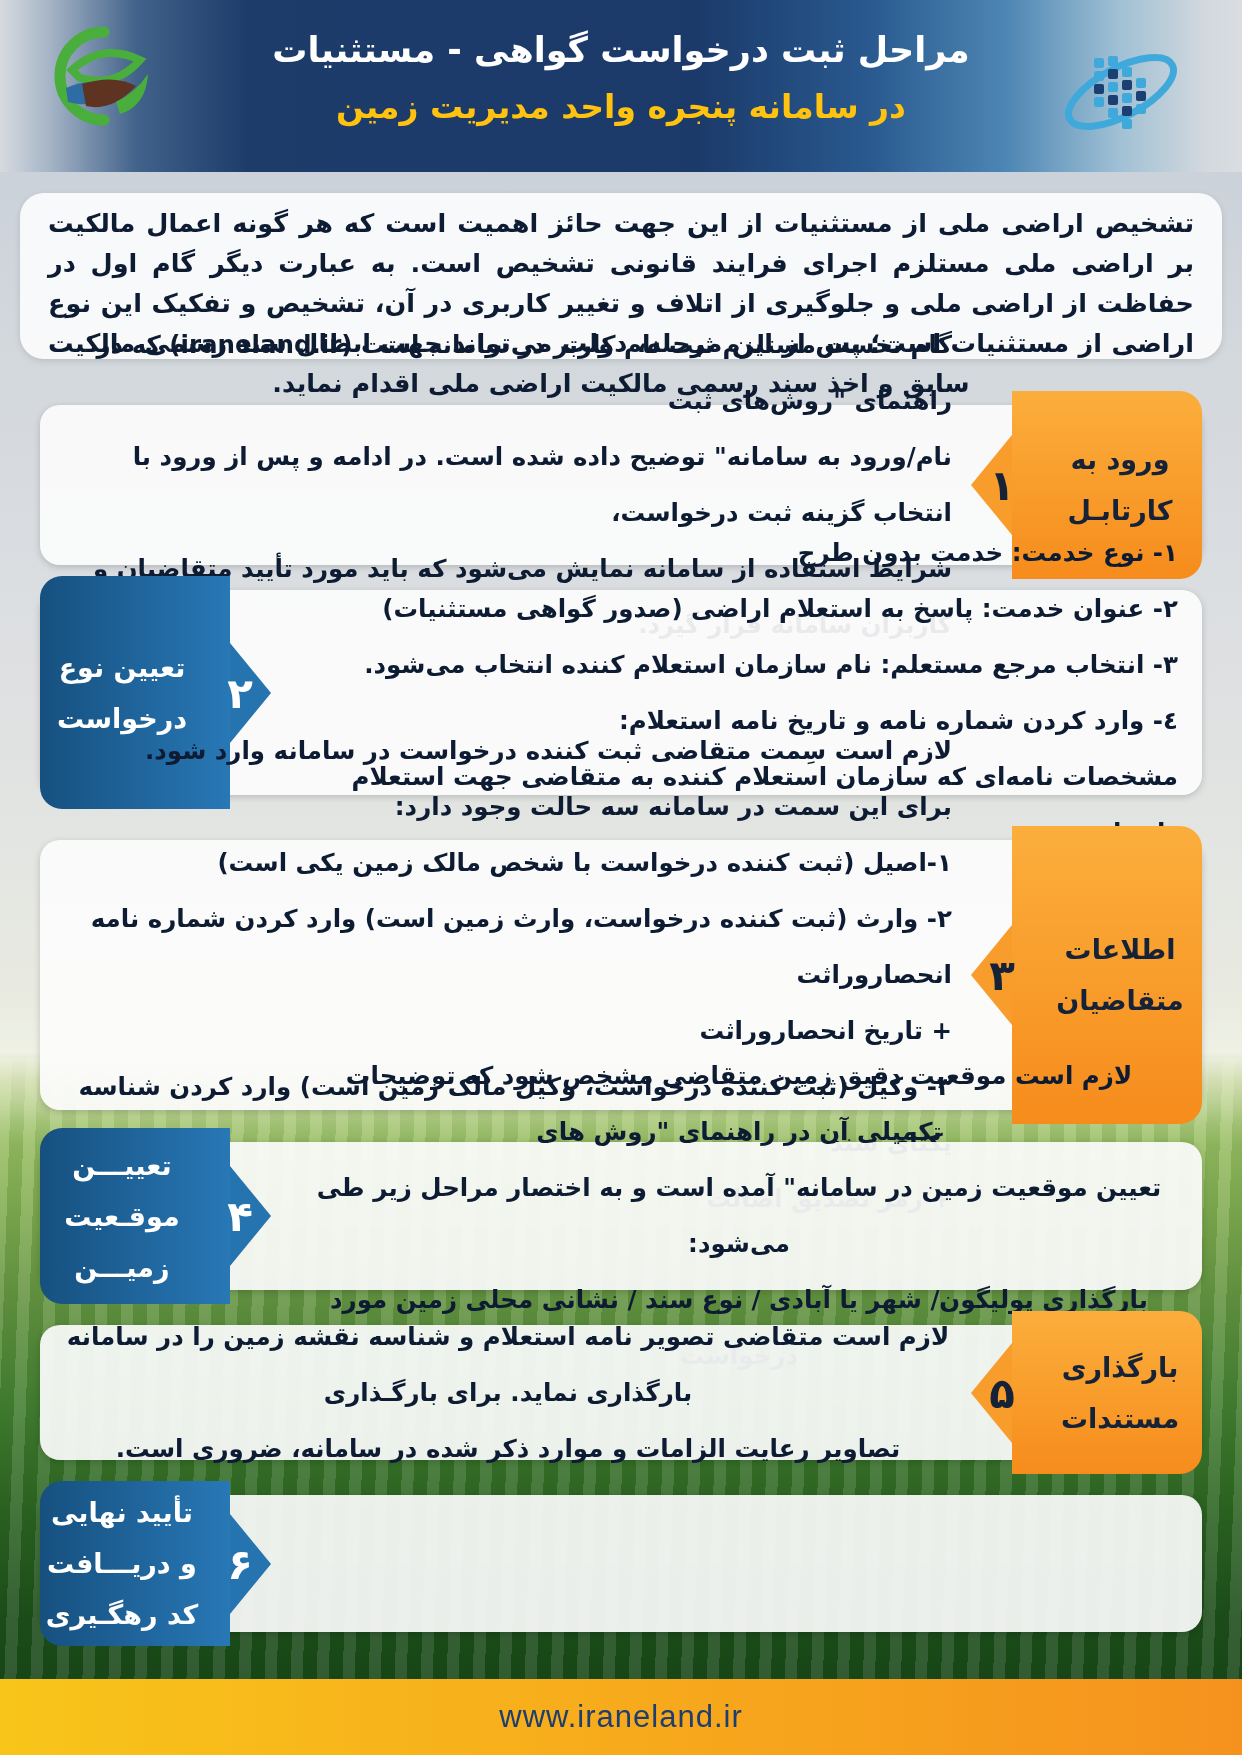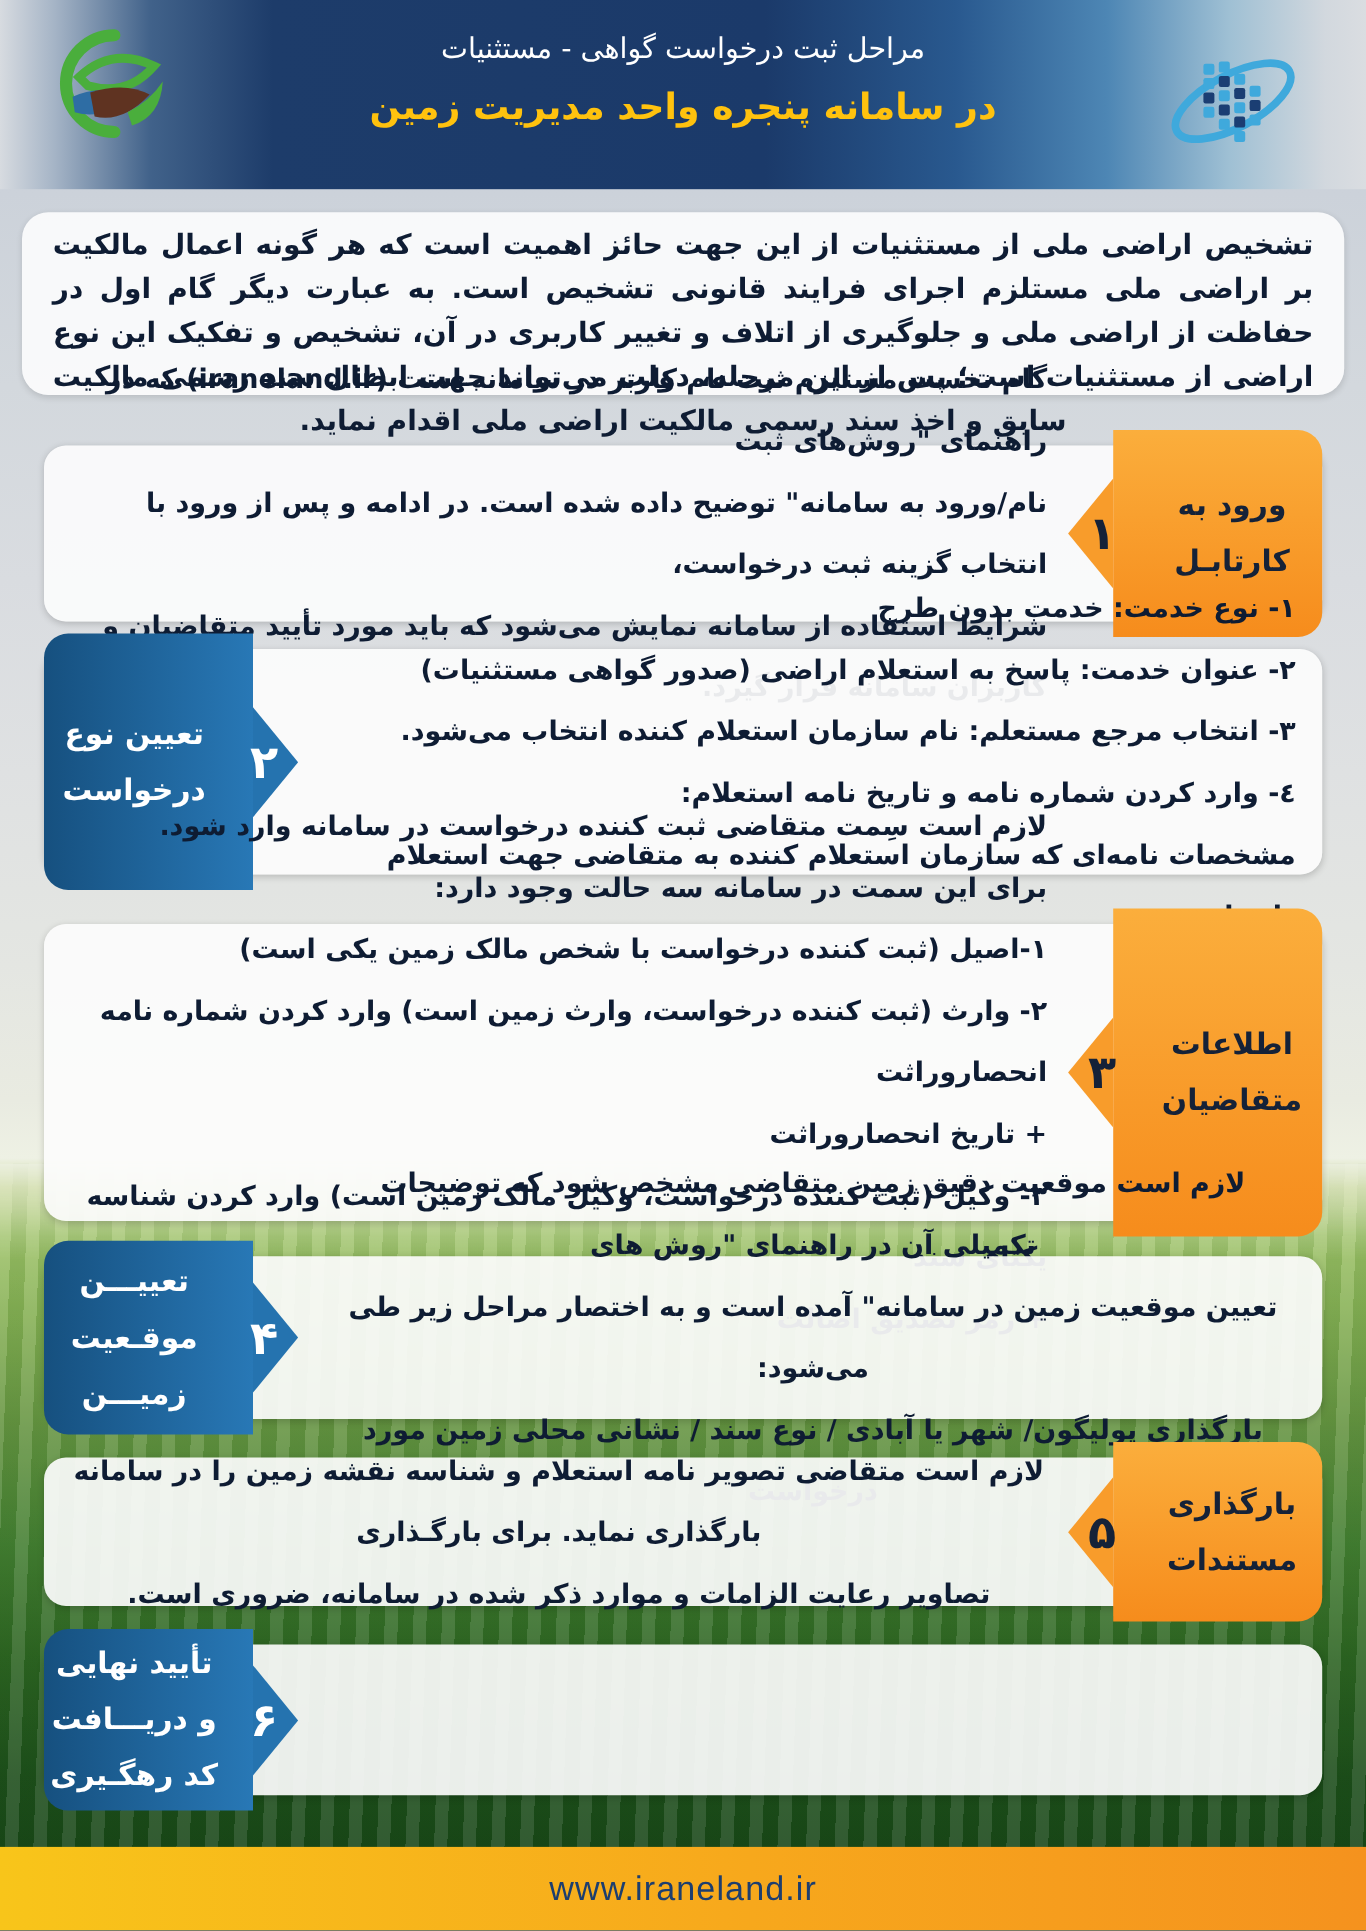"مراحل ثبت درخواست گواهی -" .title-1 { font-size: 26px -> 35px; font-weight: normal -> bold }
